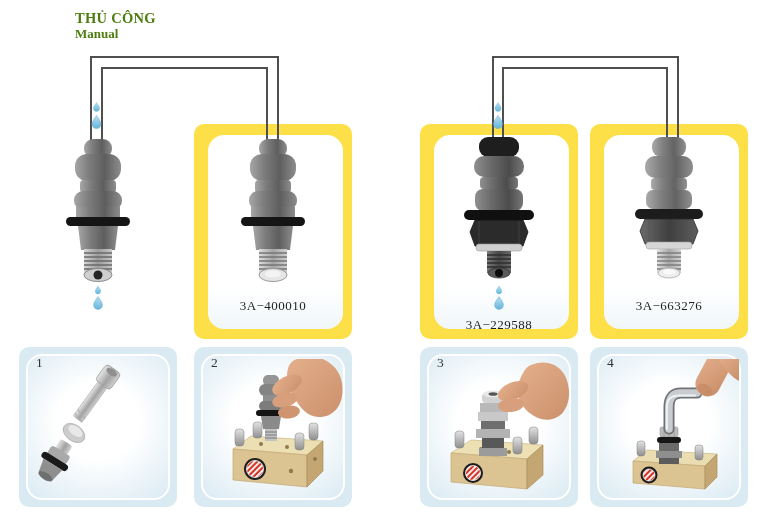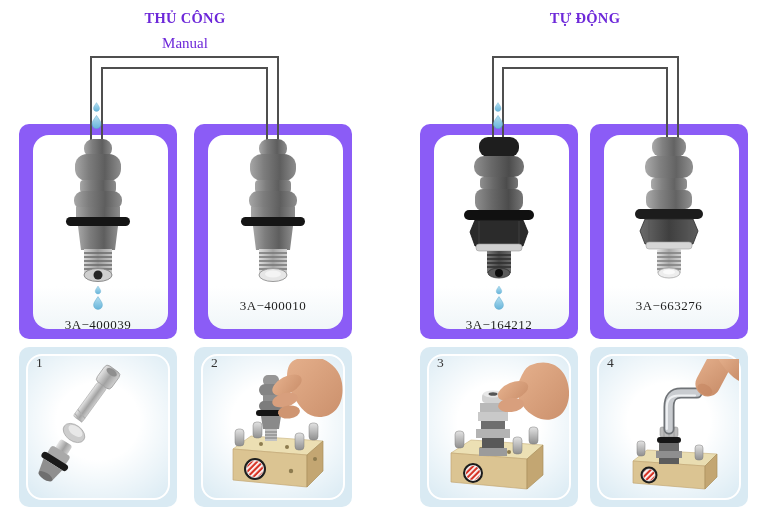"THỦ CÔNG" .hdr { color: #6d28d9 -> #4d7c0f; text-align: center -> none }
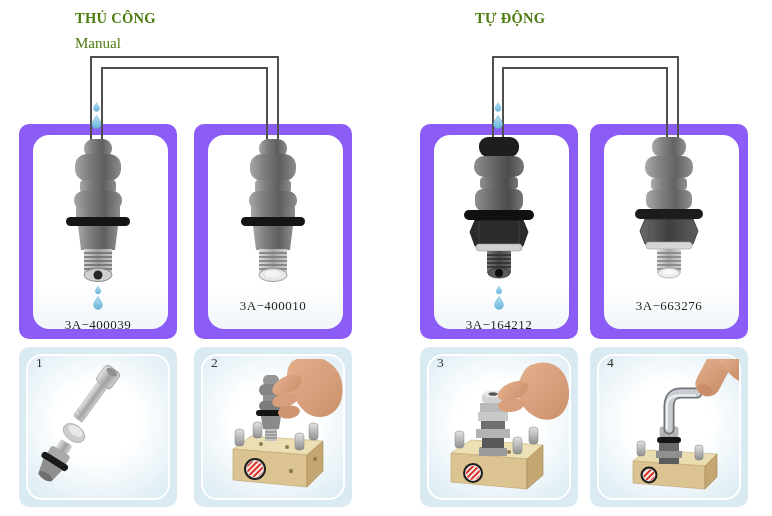"TỰ ĐỘNG" div.t1 { html: <div>TỰ ĐỘNG</div> -> none }
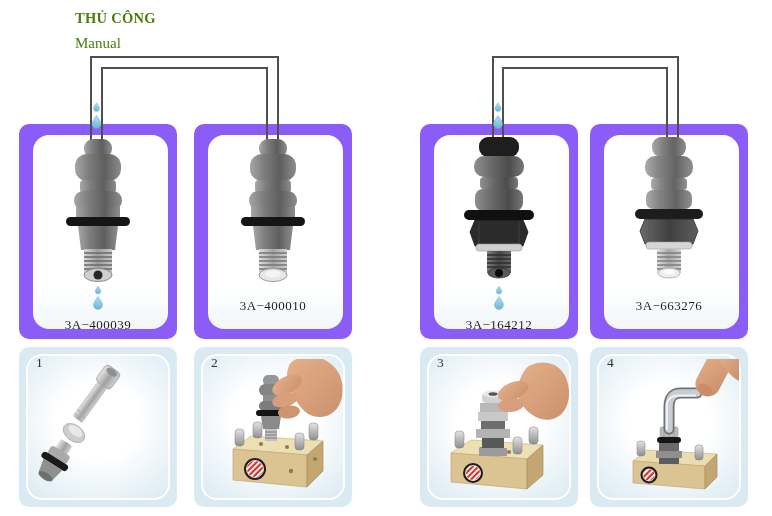"Manual" .hdr .t2 { font-size: 15px -> 13px; font-weight: normal -> bold; margin-top: 8px -> 0 }
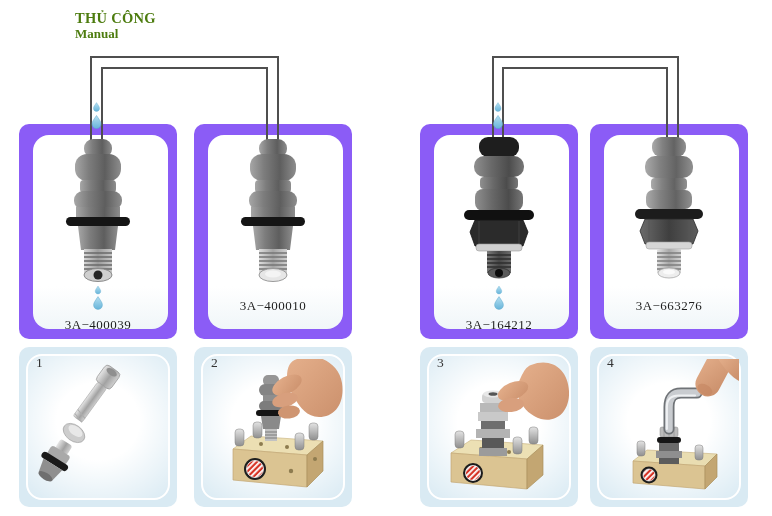"3A−400010" .panel-top { background: #8b5cf6 -> #fde047 }
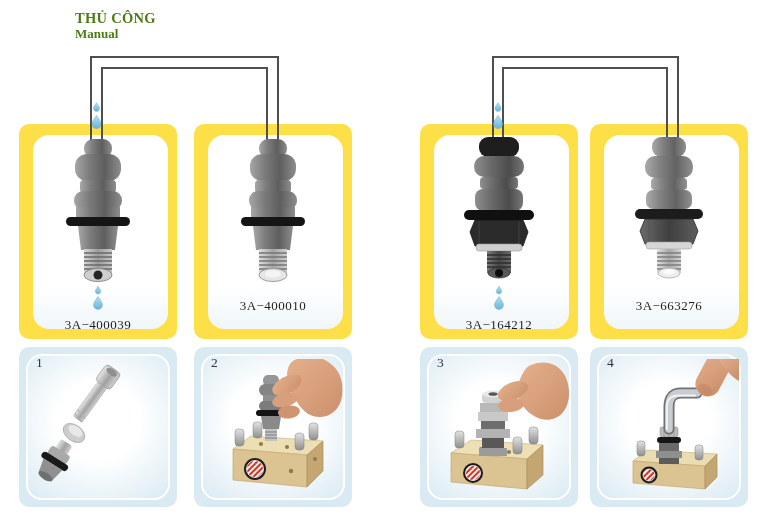"3A−400039" div.panel-top { html: <div> <div></div> <div>3A−400039</div> </div> -> none }
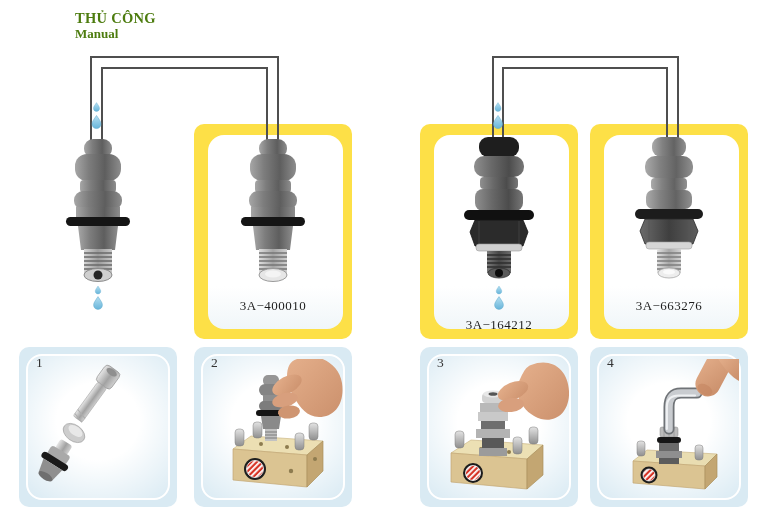"3A−164212" div.part-number { text: 164212 -> 229588 }
